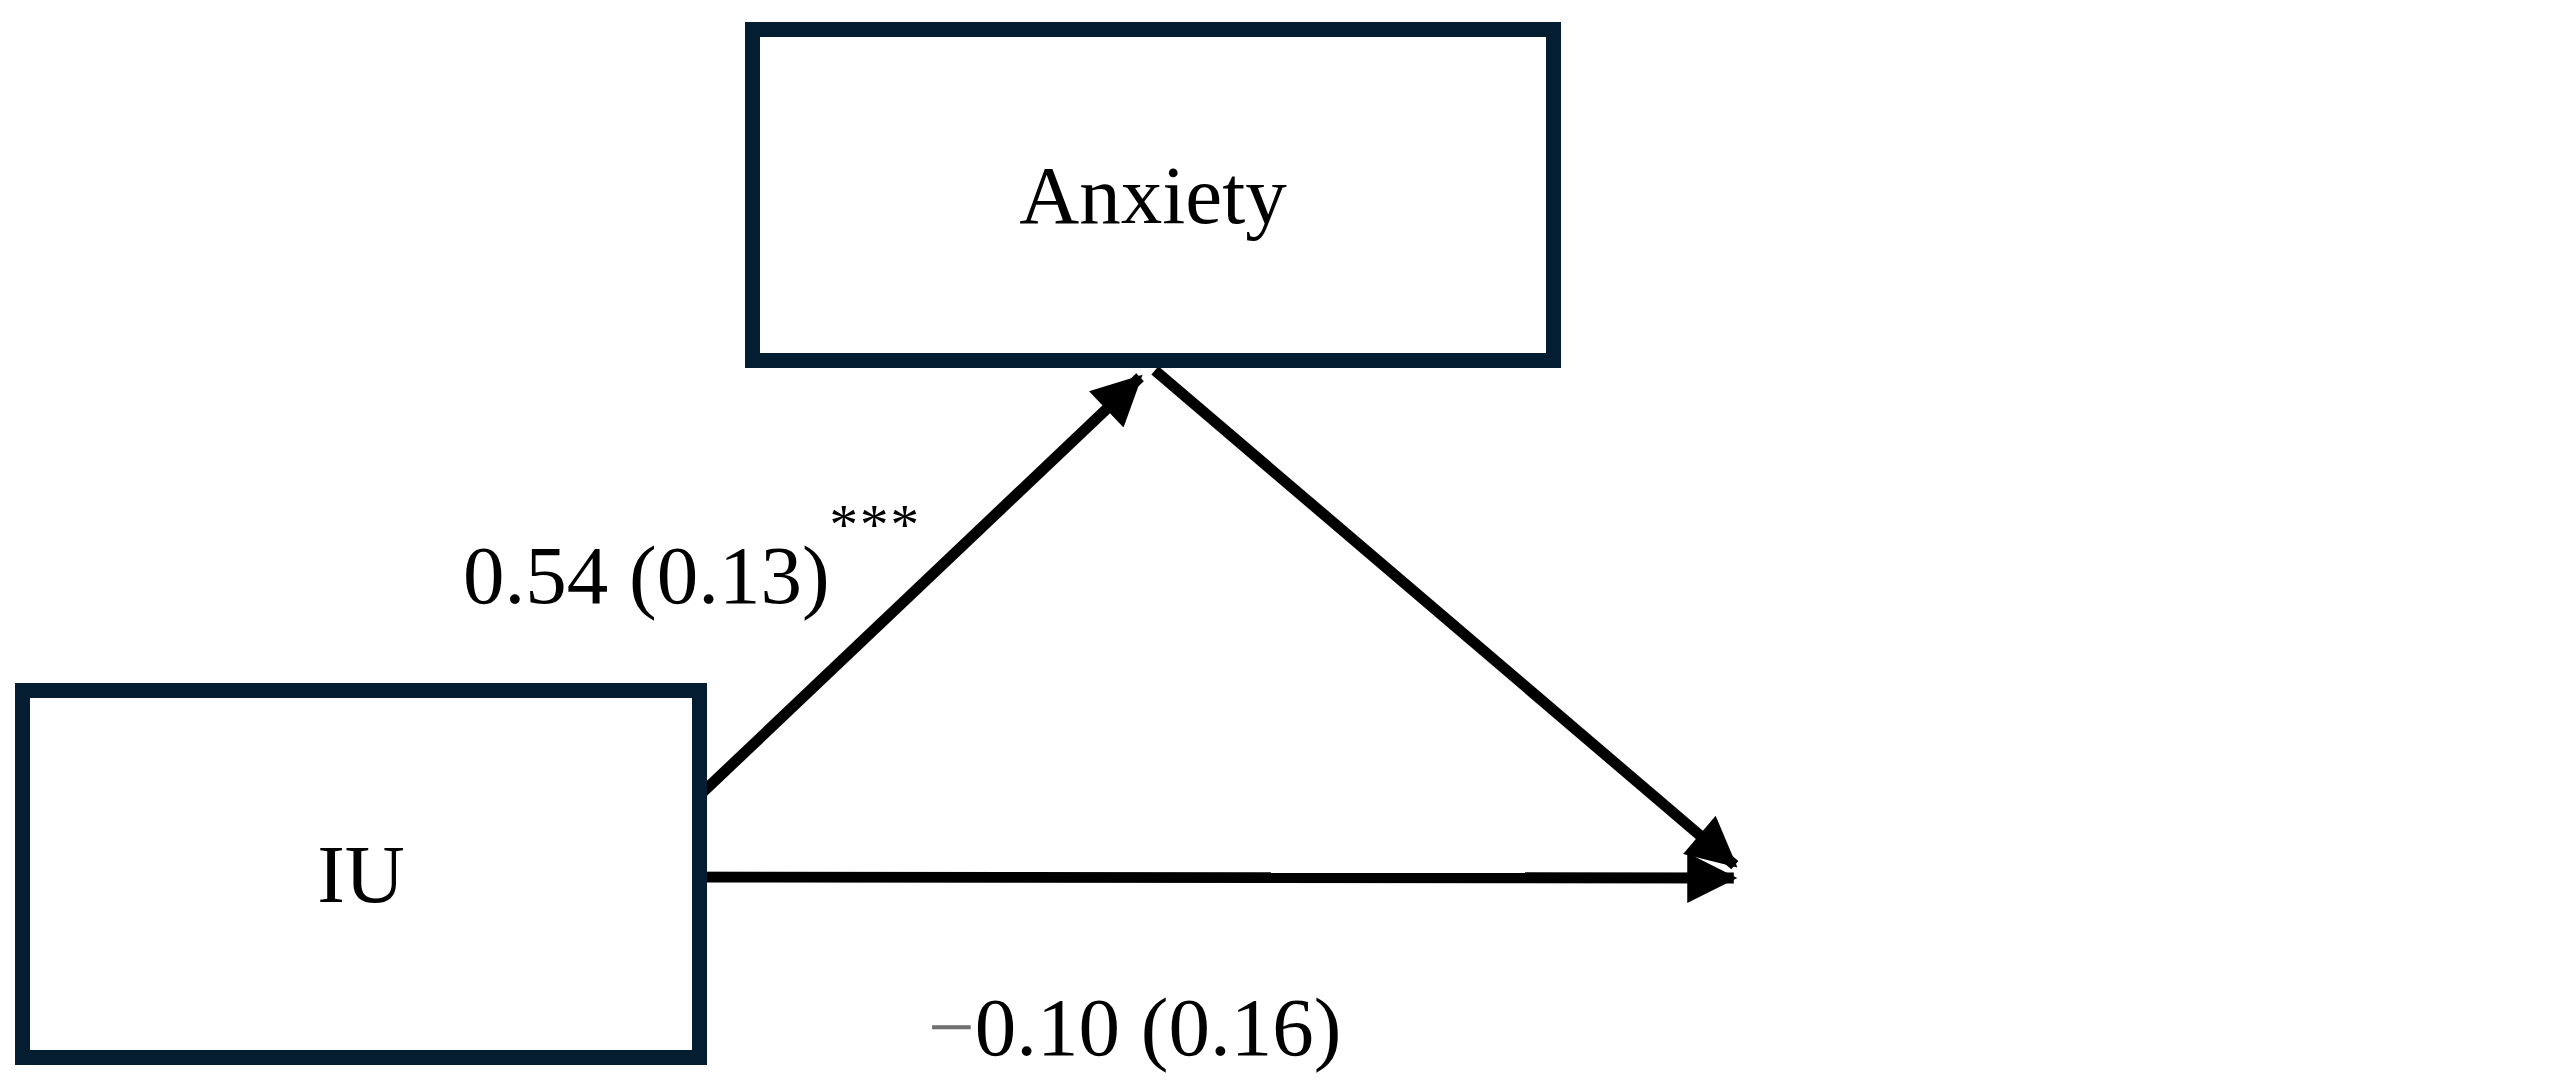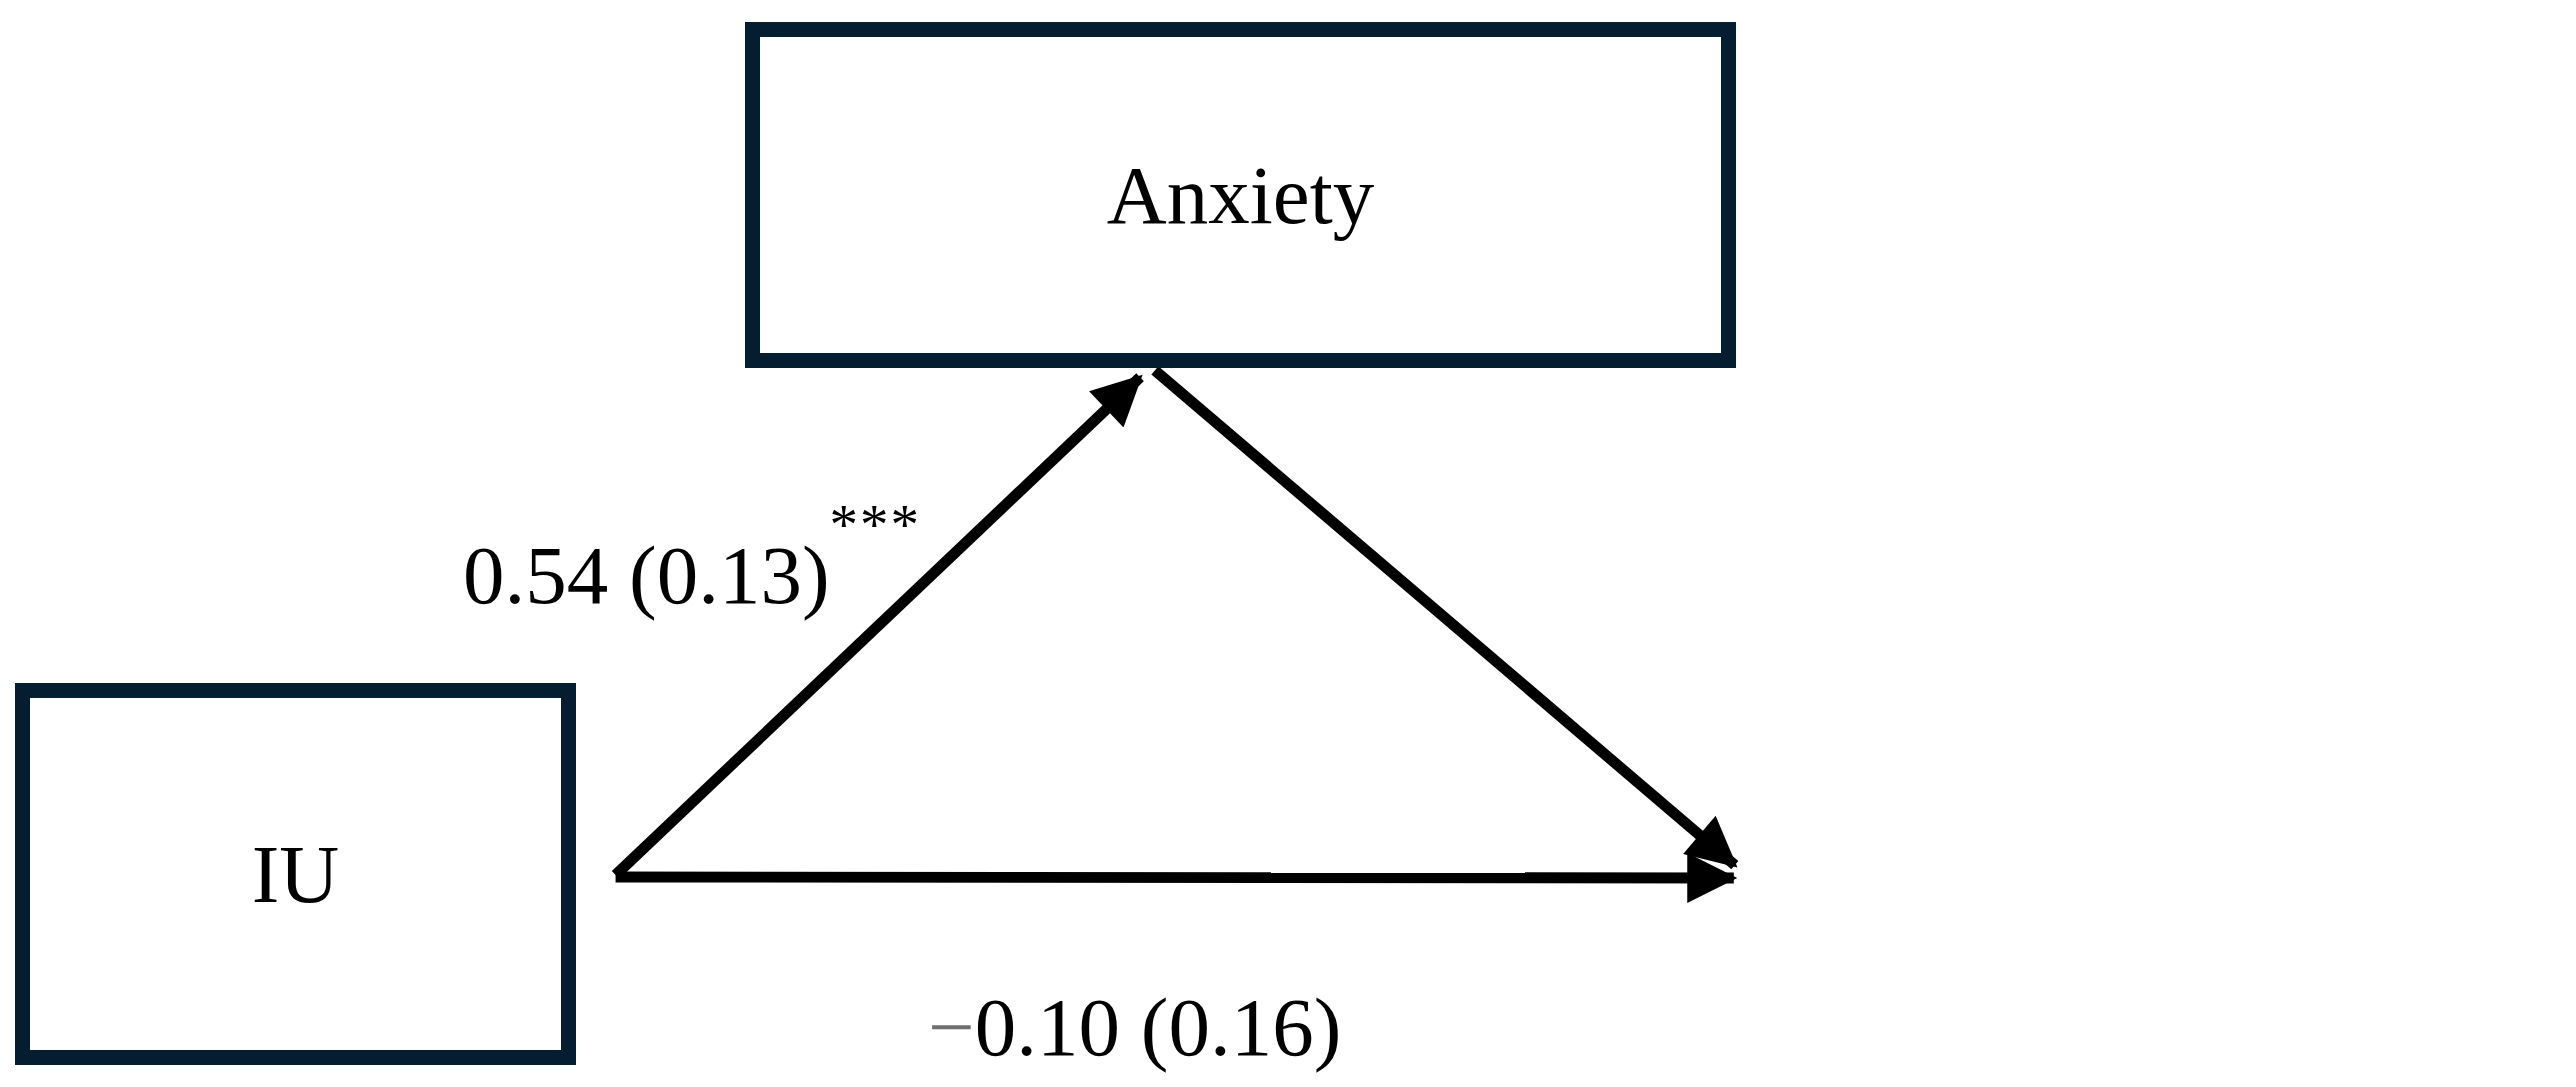"Anxiety" #node-mediator { width: 991px -> 816px }
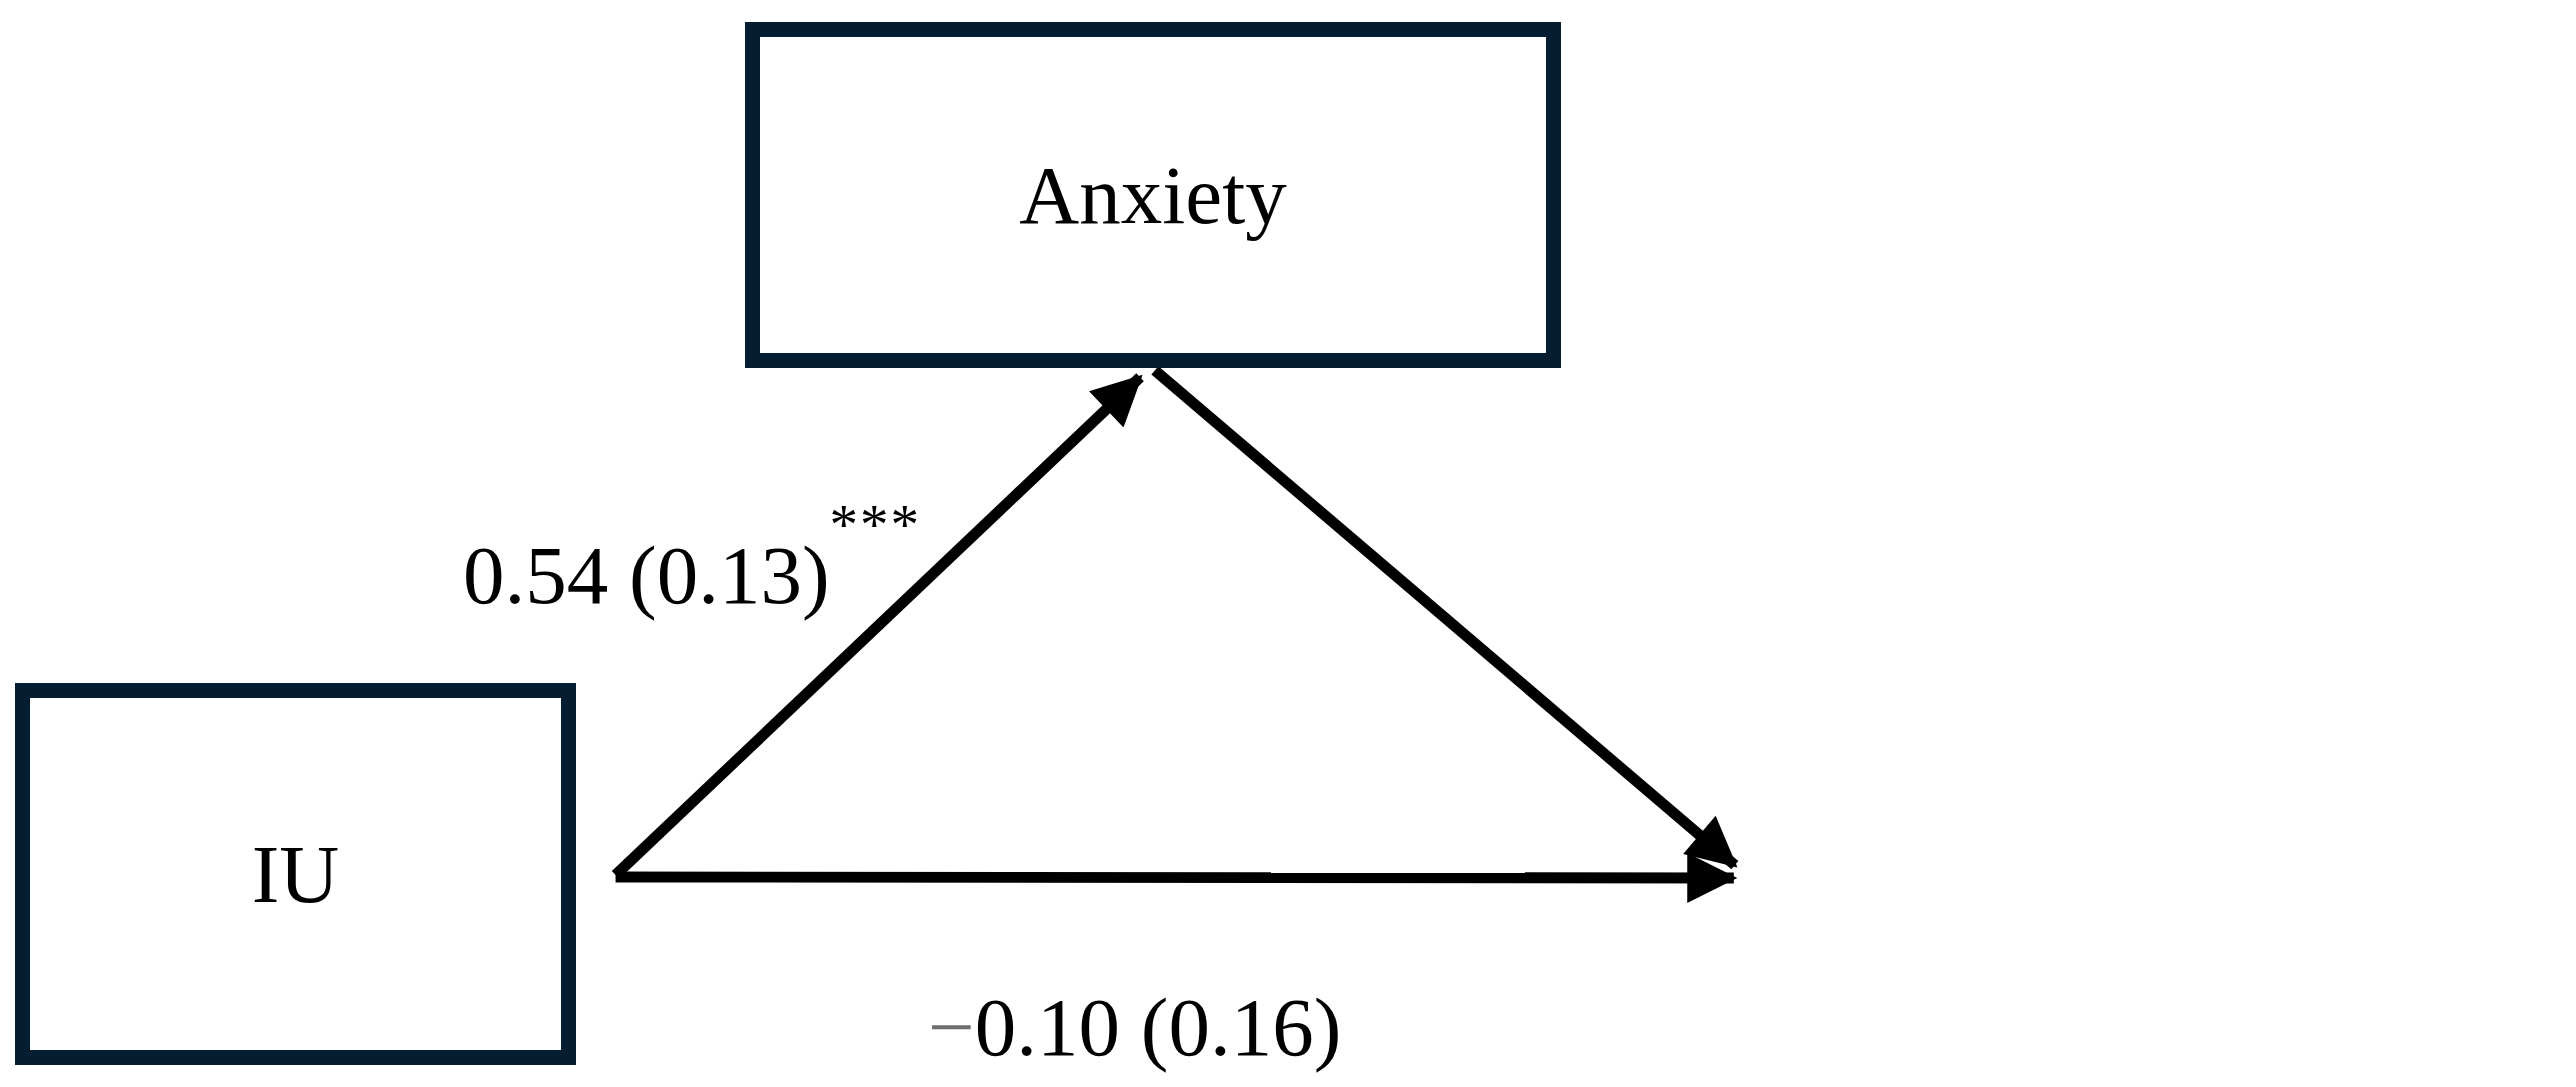"IU" #node-predictor { width: 561px -> 692px }
